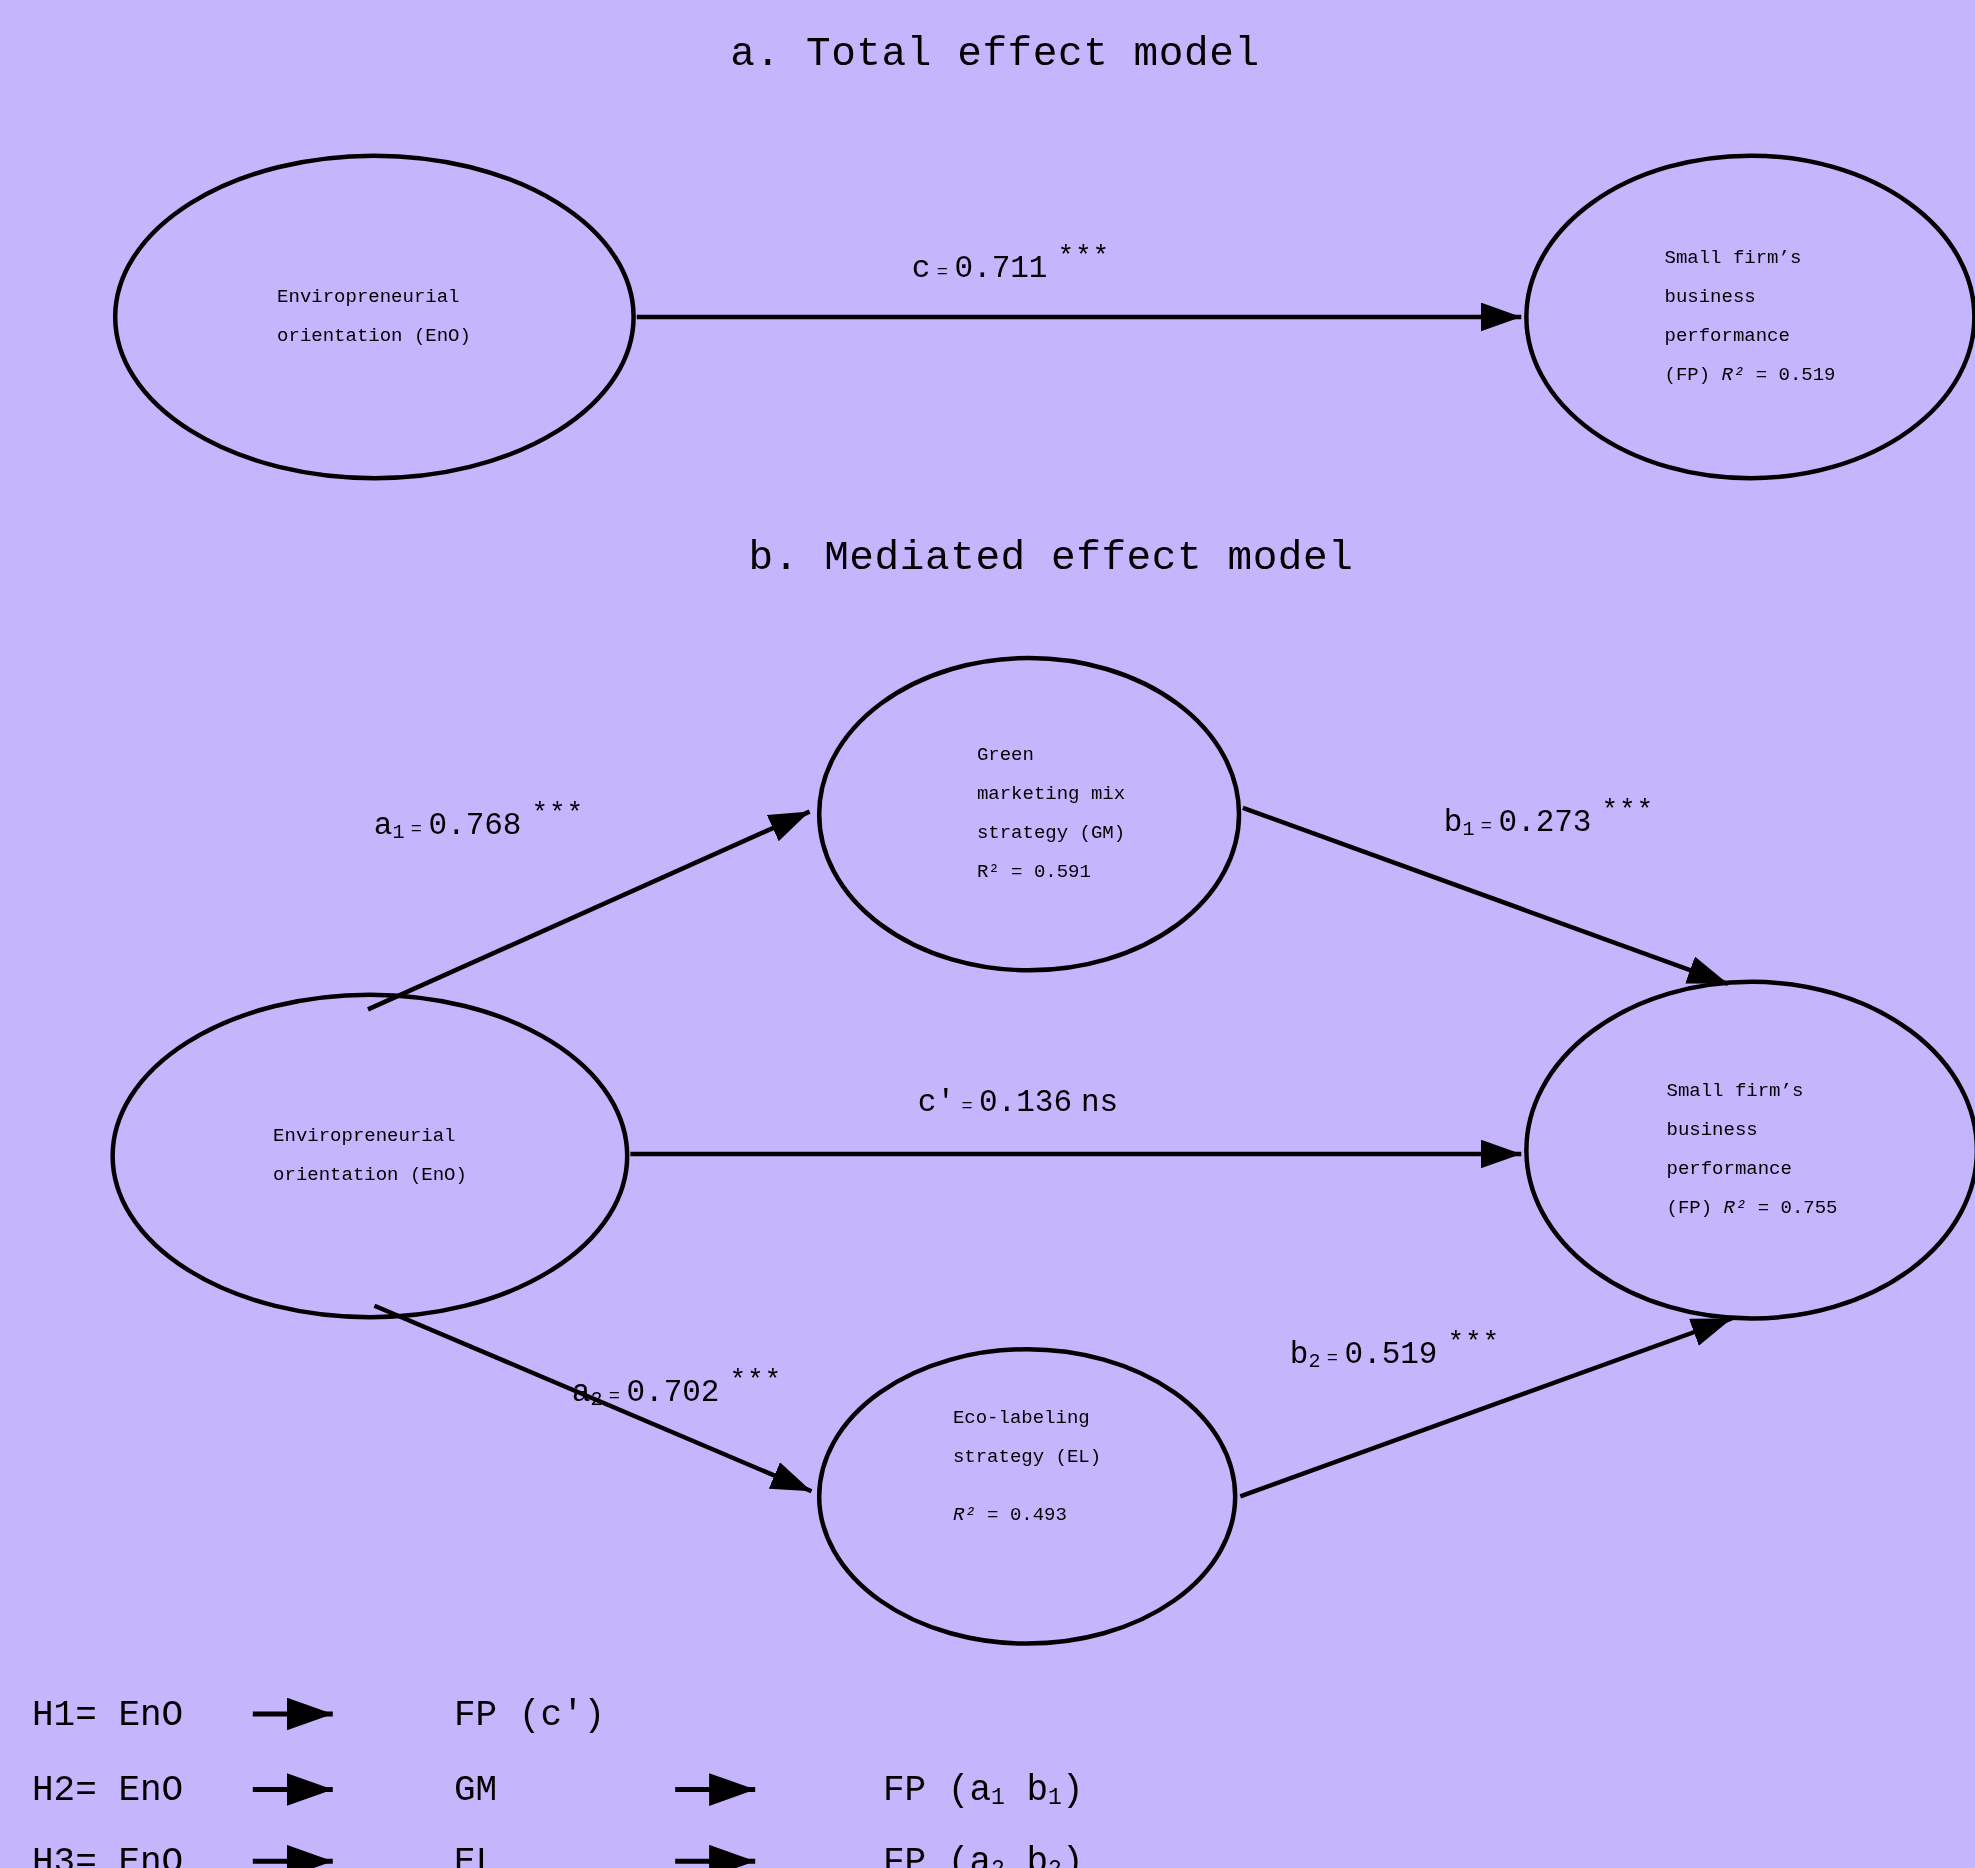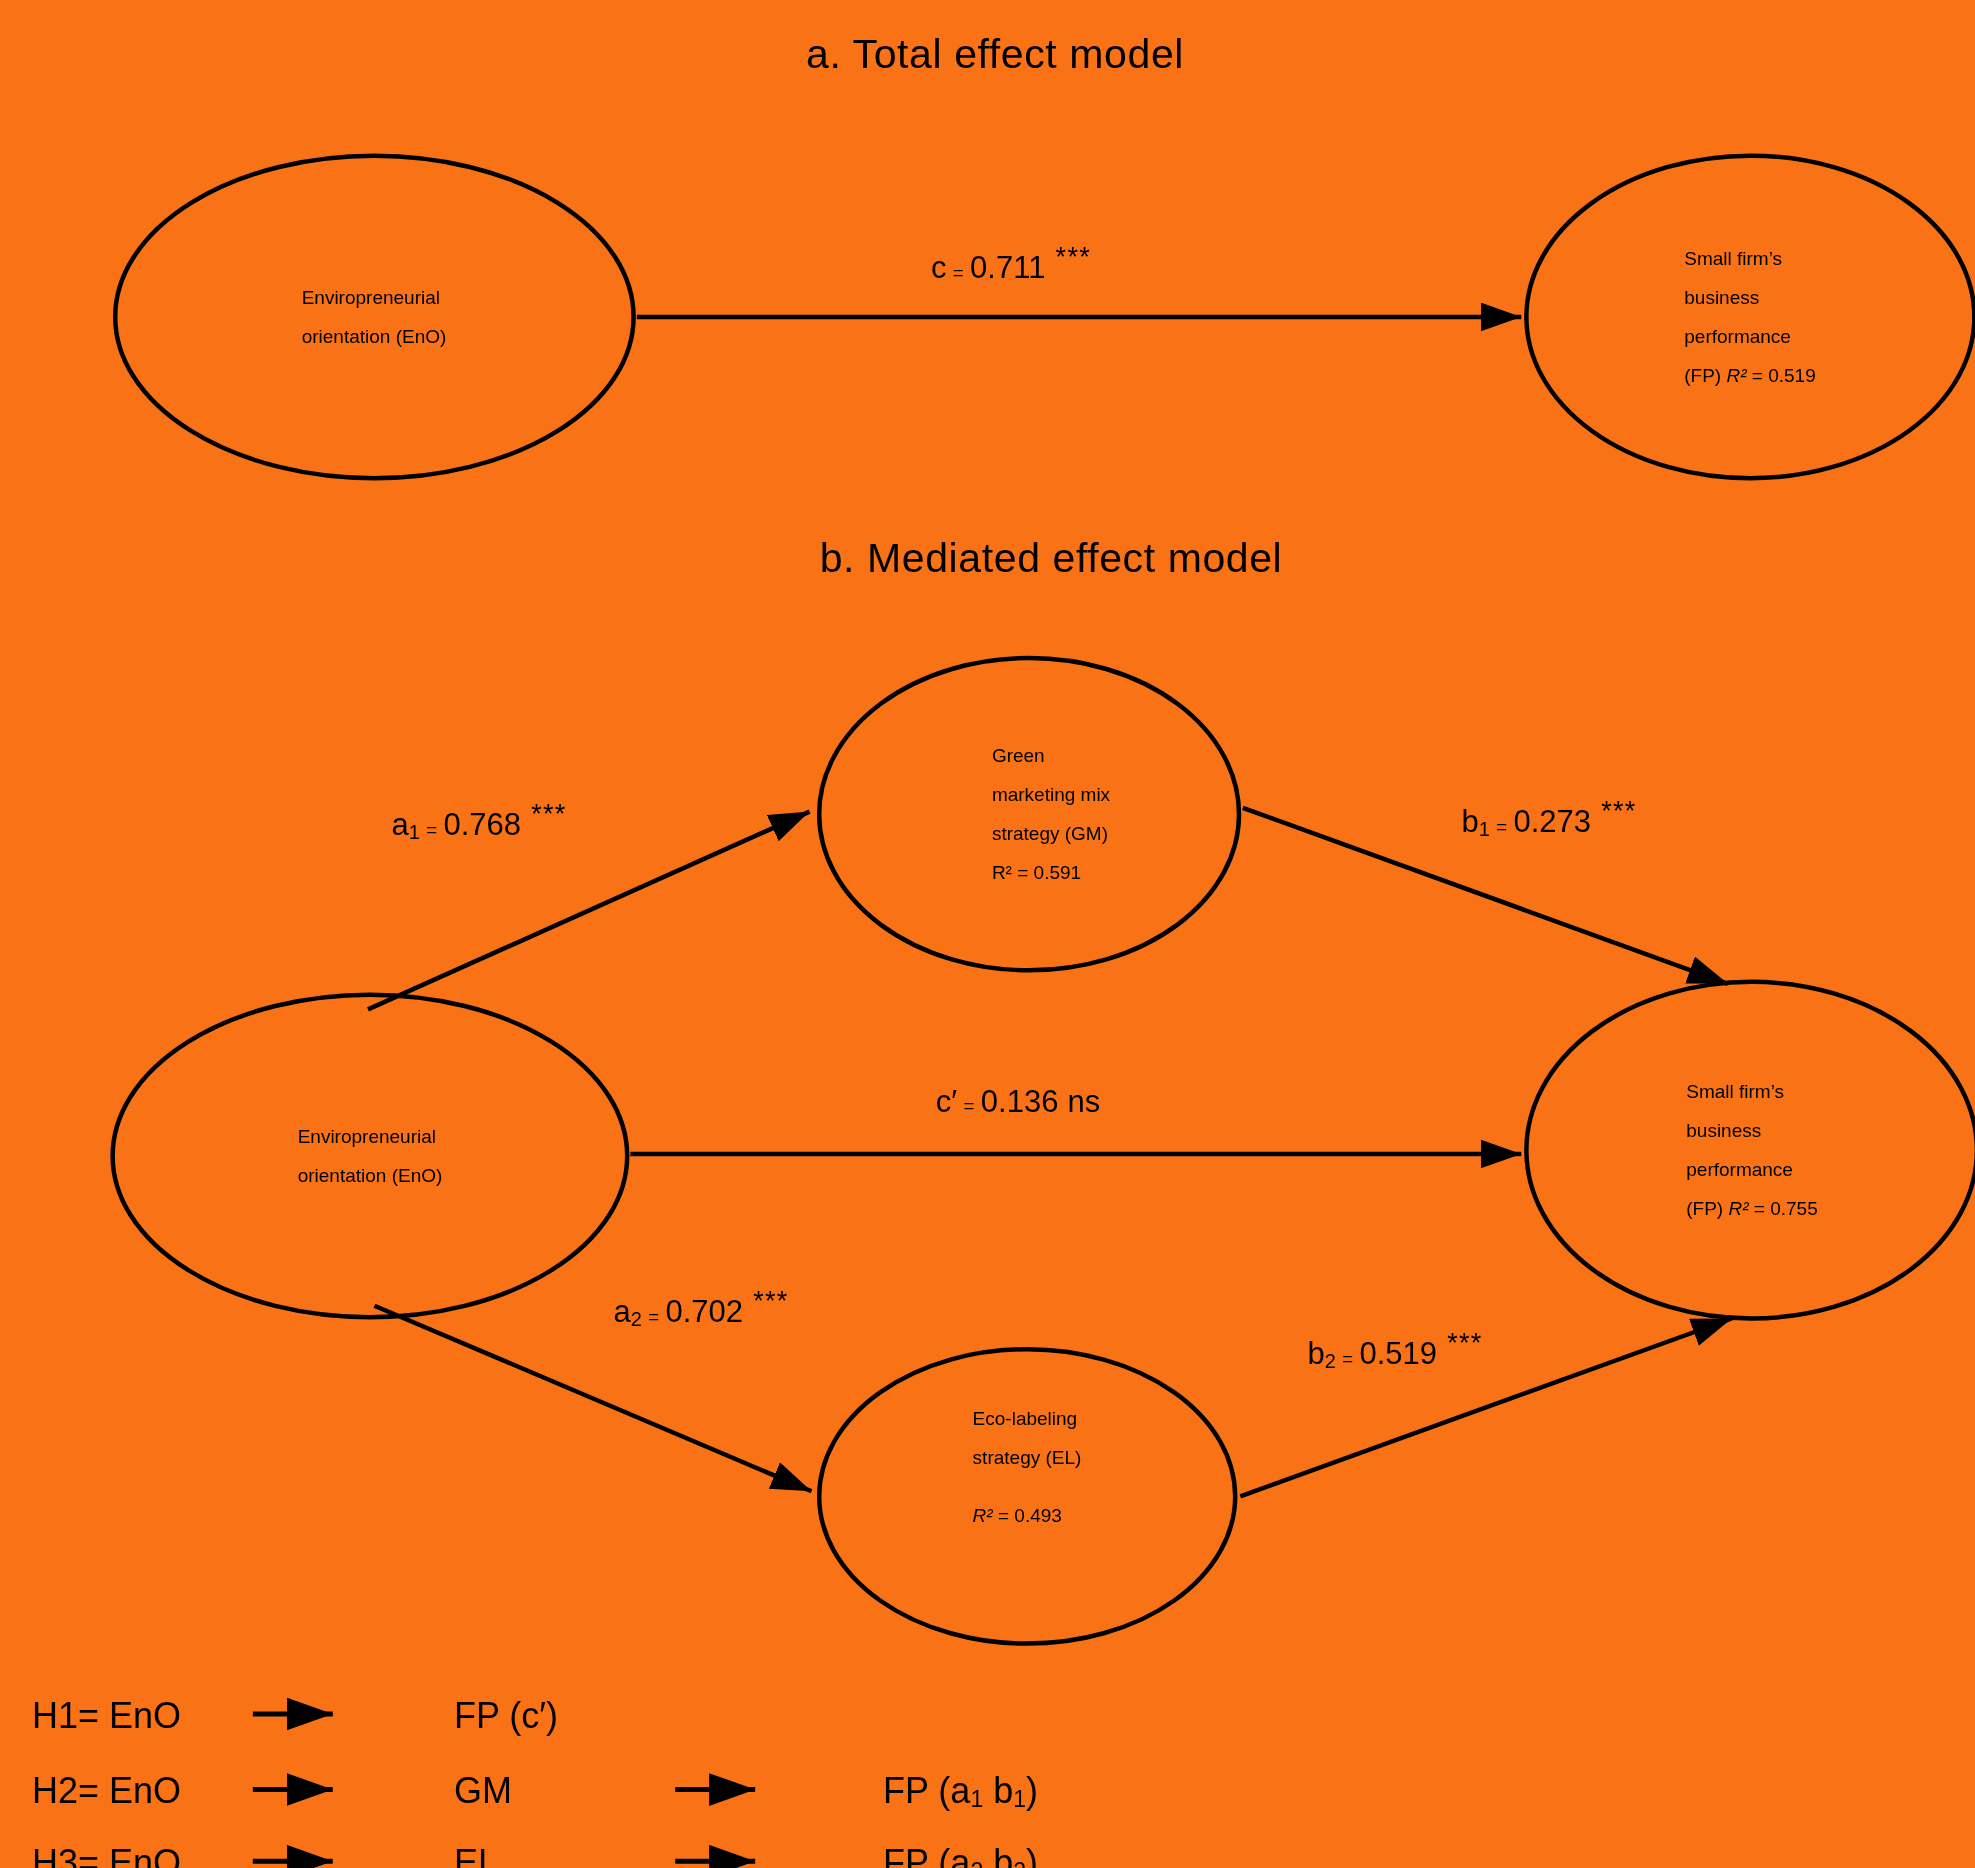"a. Total effect model" .canvas { background: #f97316 -> #c4b5fd; font-family: Liberation Sans, sans-serif -> Liberation Mono, monospace }
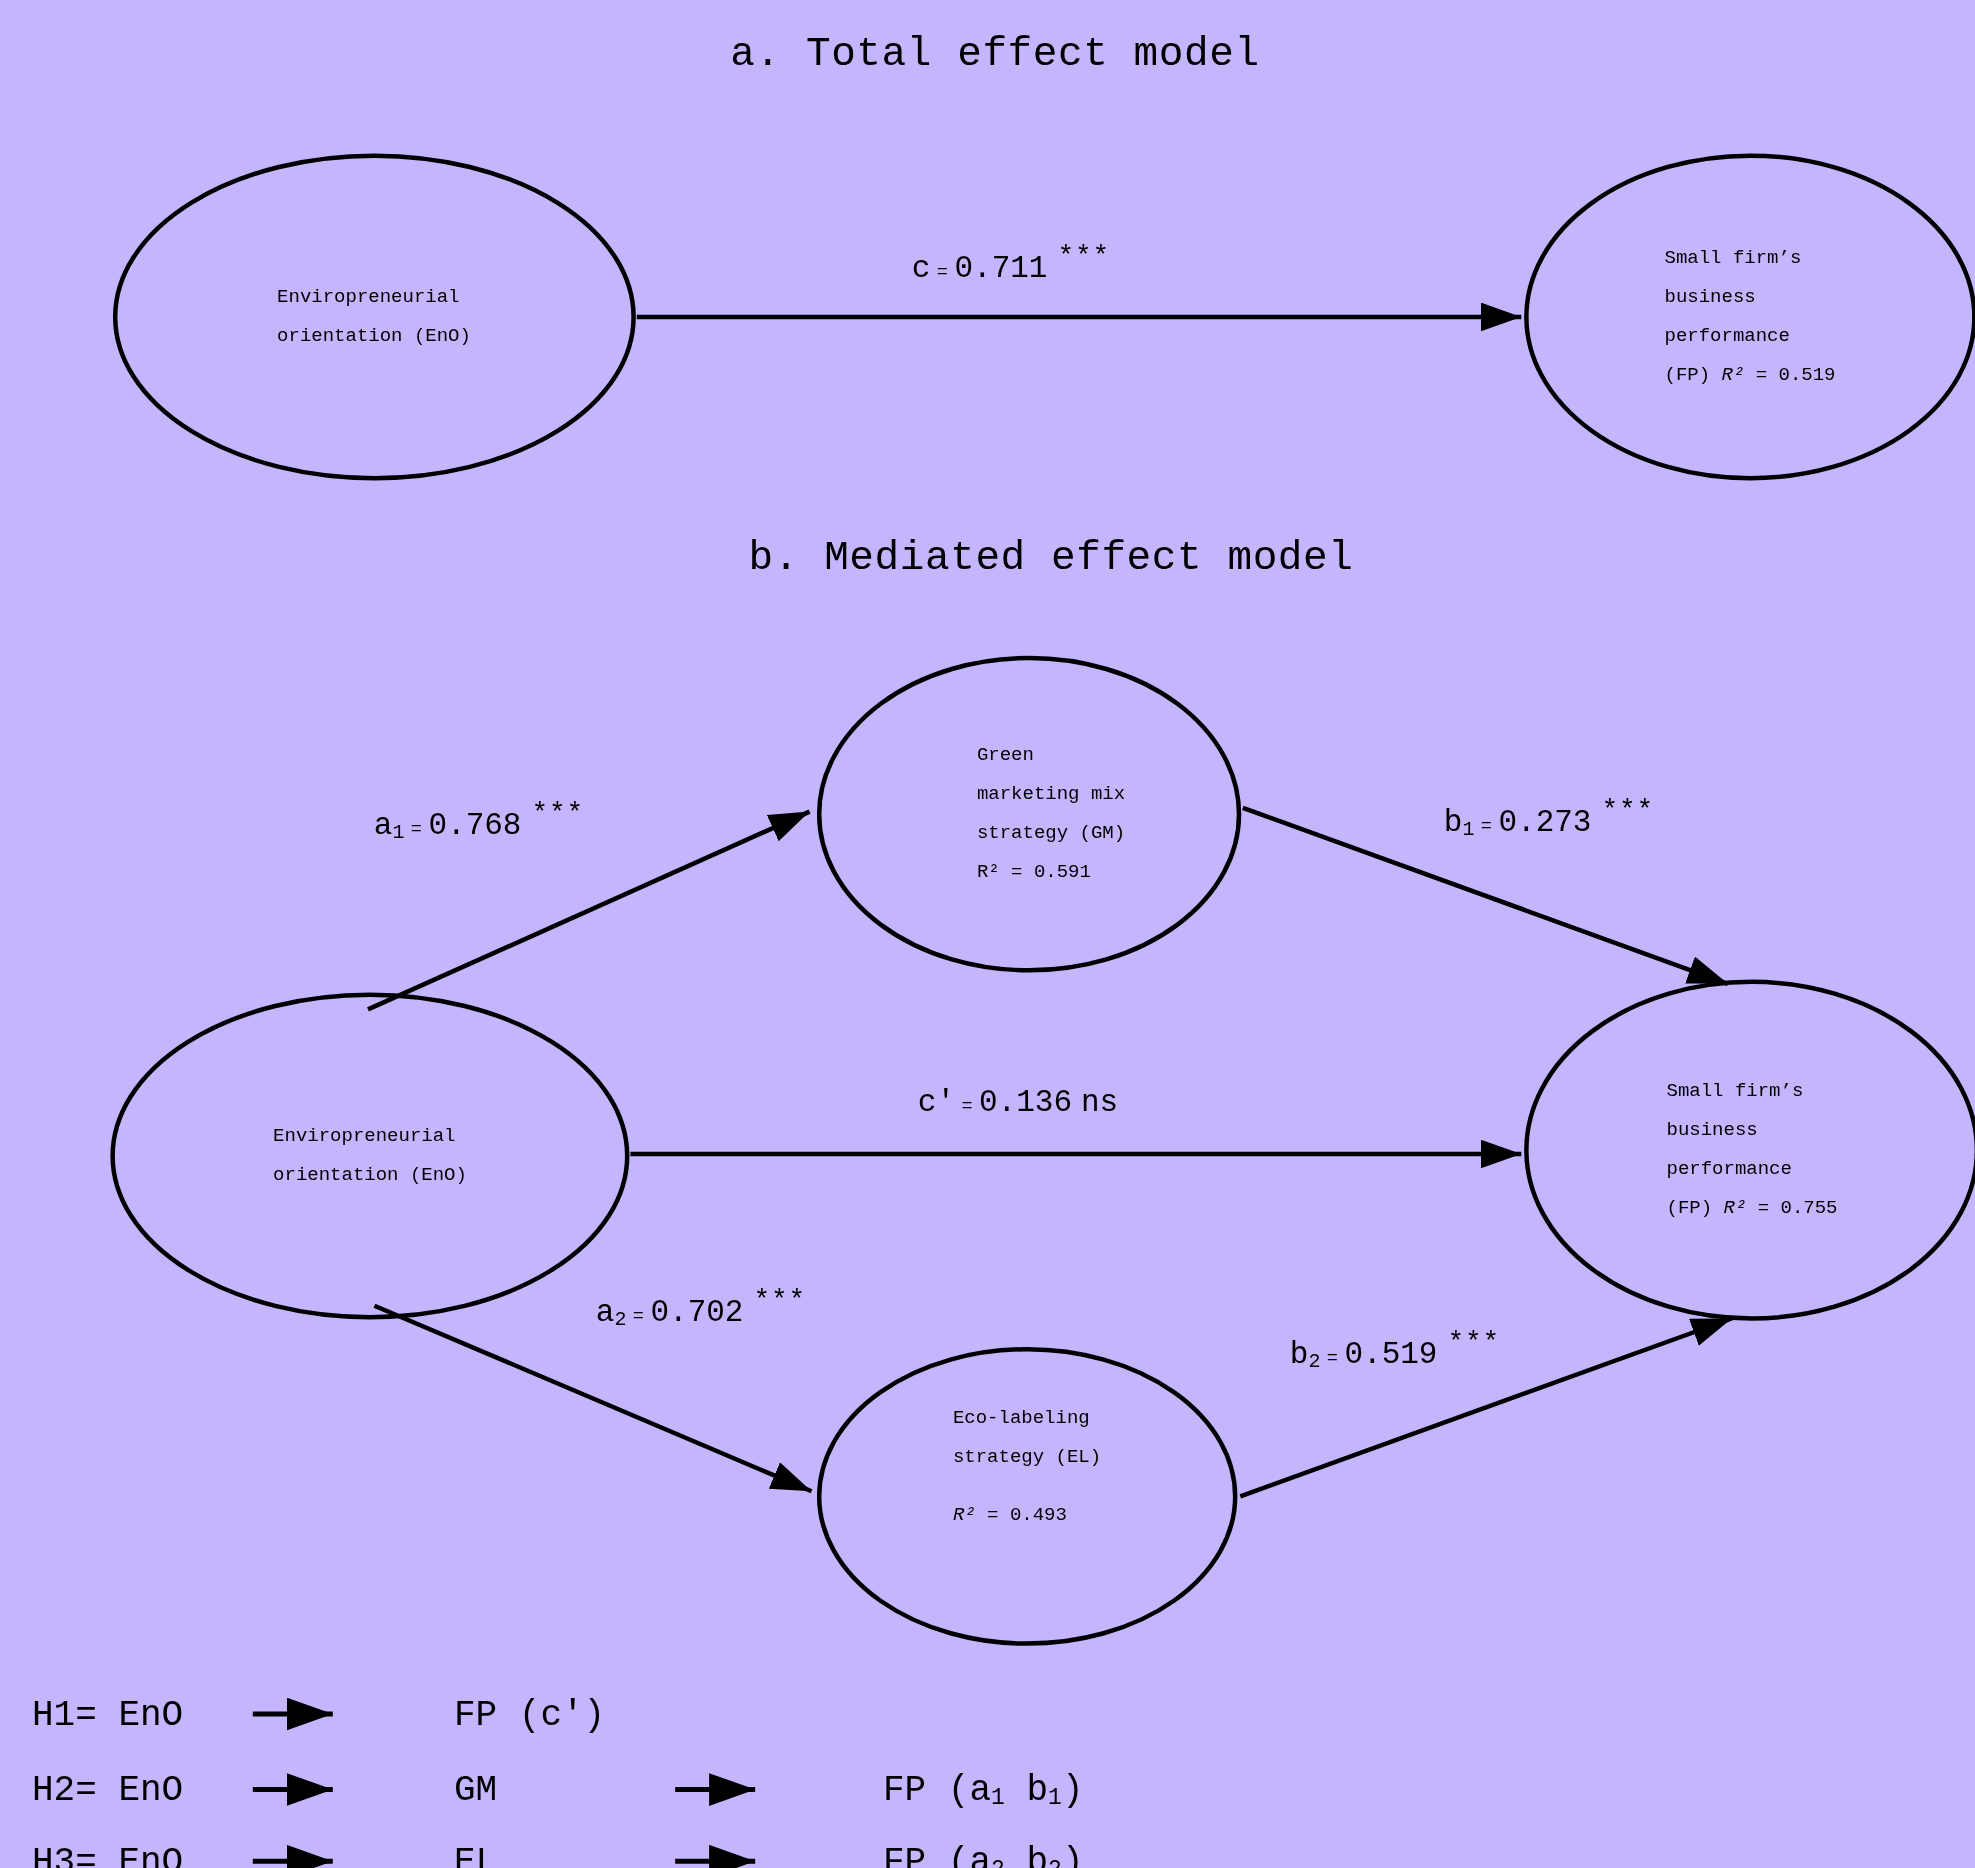"a2 = 0.702 ***" div.plabel { margin-left: 24px -> none; top: 1308px -> 1388px }
